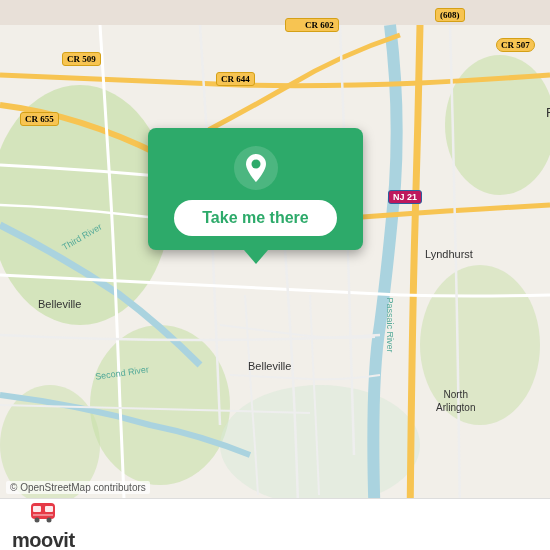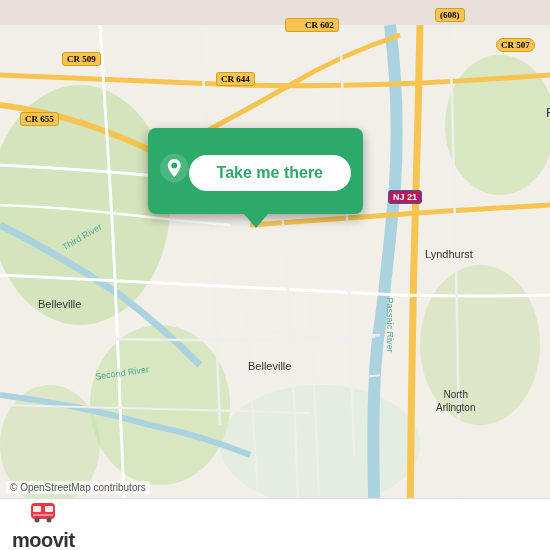"Take me there" #popup-card { flex-direction: row -> column }
